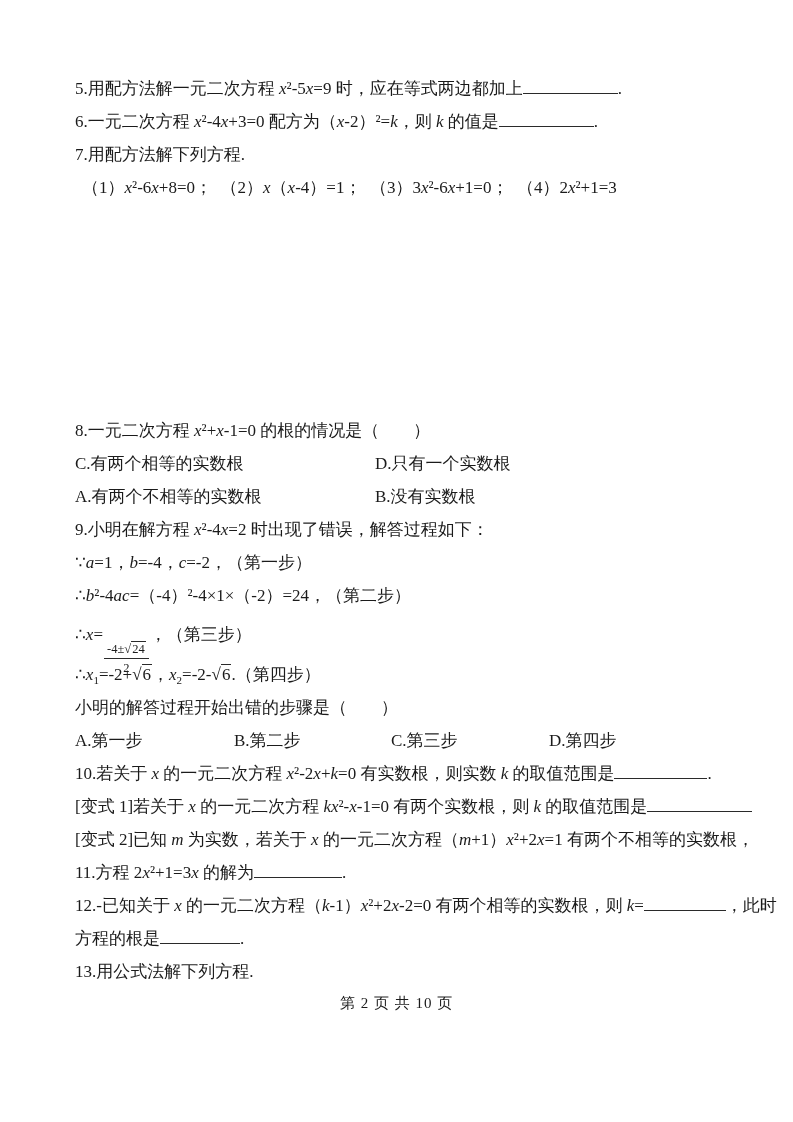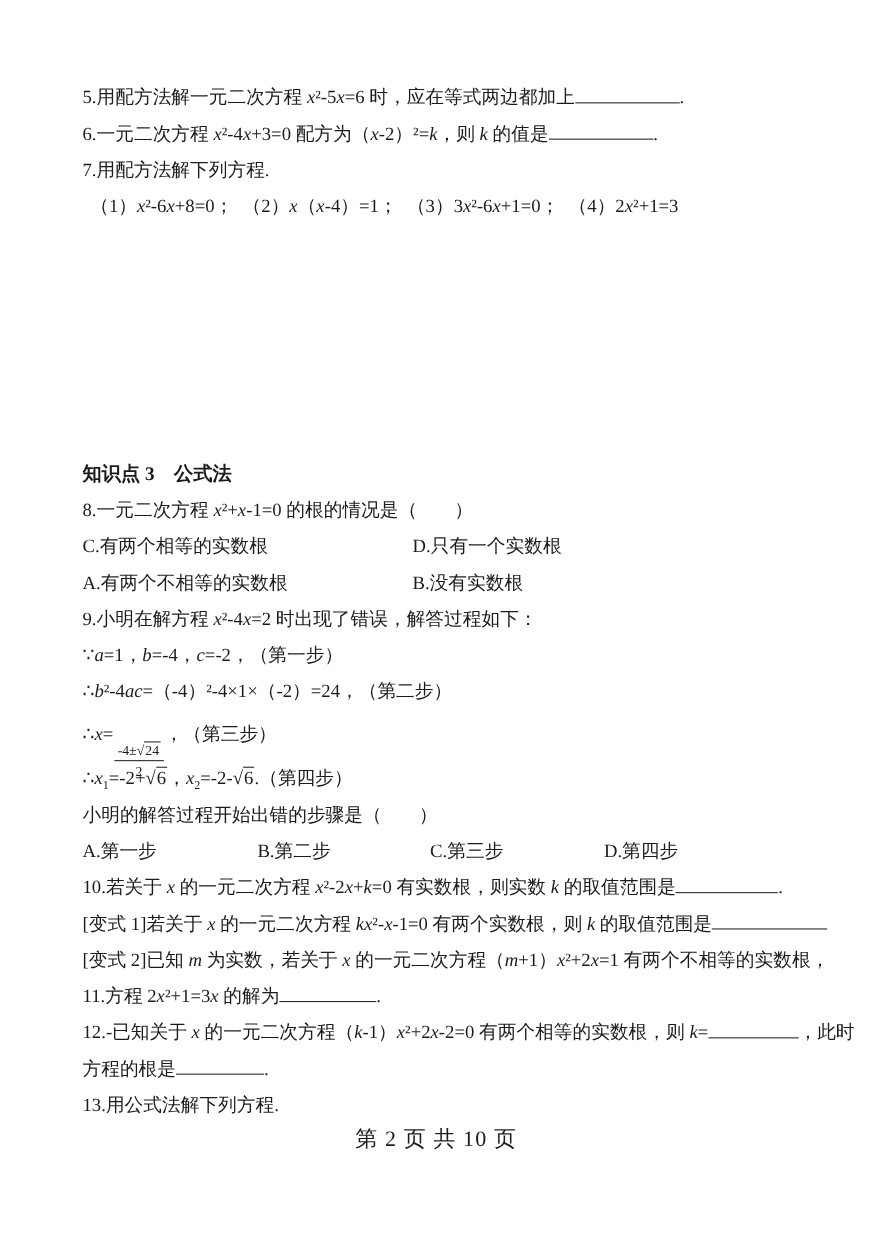"=6 时，应在等式两边都加上" span.run { text: 6 -> 9 }
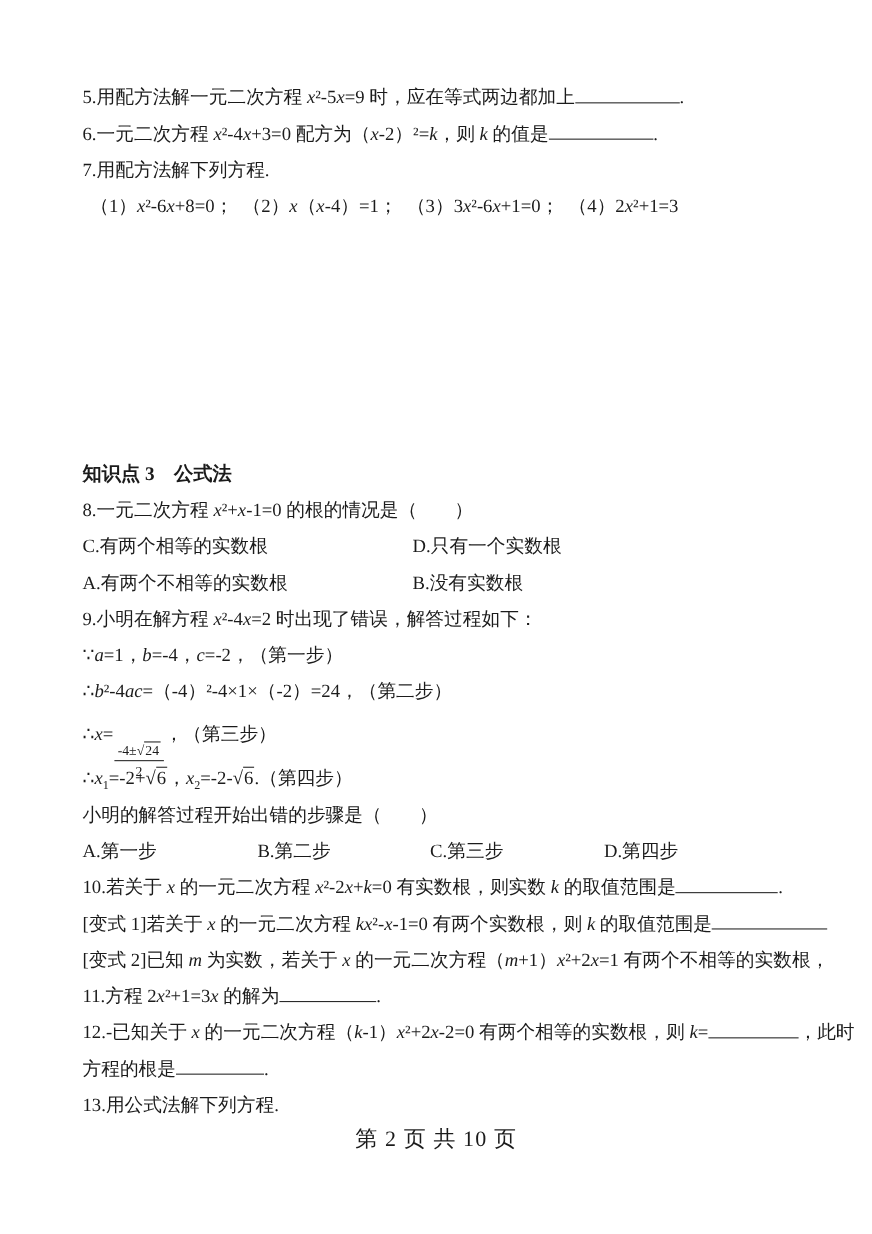"知识点 3 公式法" div.line { html: <div><span>知识点 3 公式法</span></div> -> none }
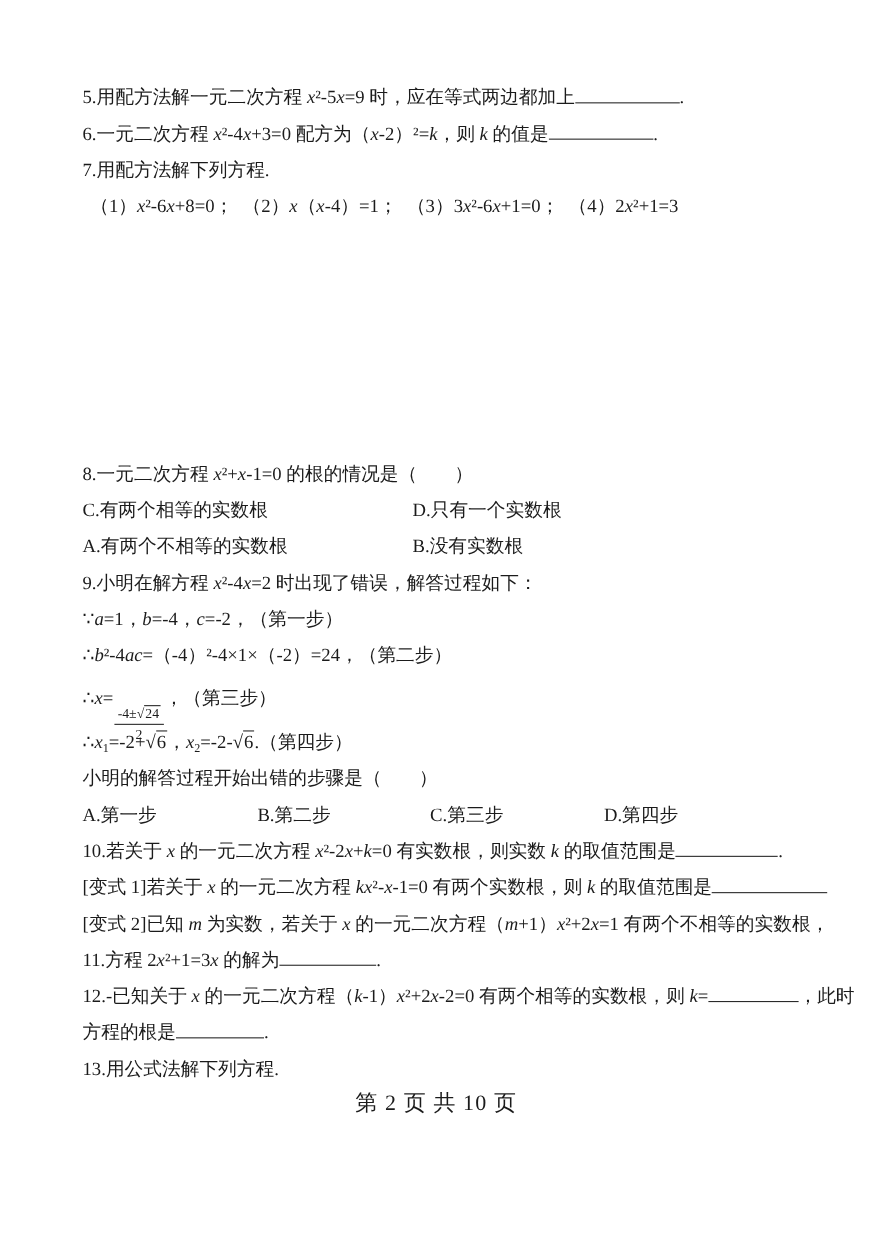"第 2 页 共 10" .footer { font-size: 20px -> 15px }
